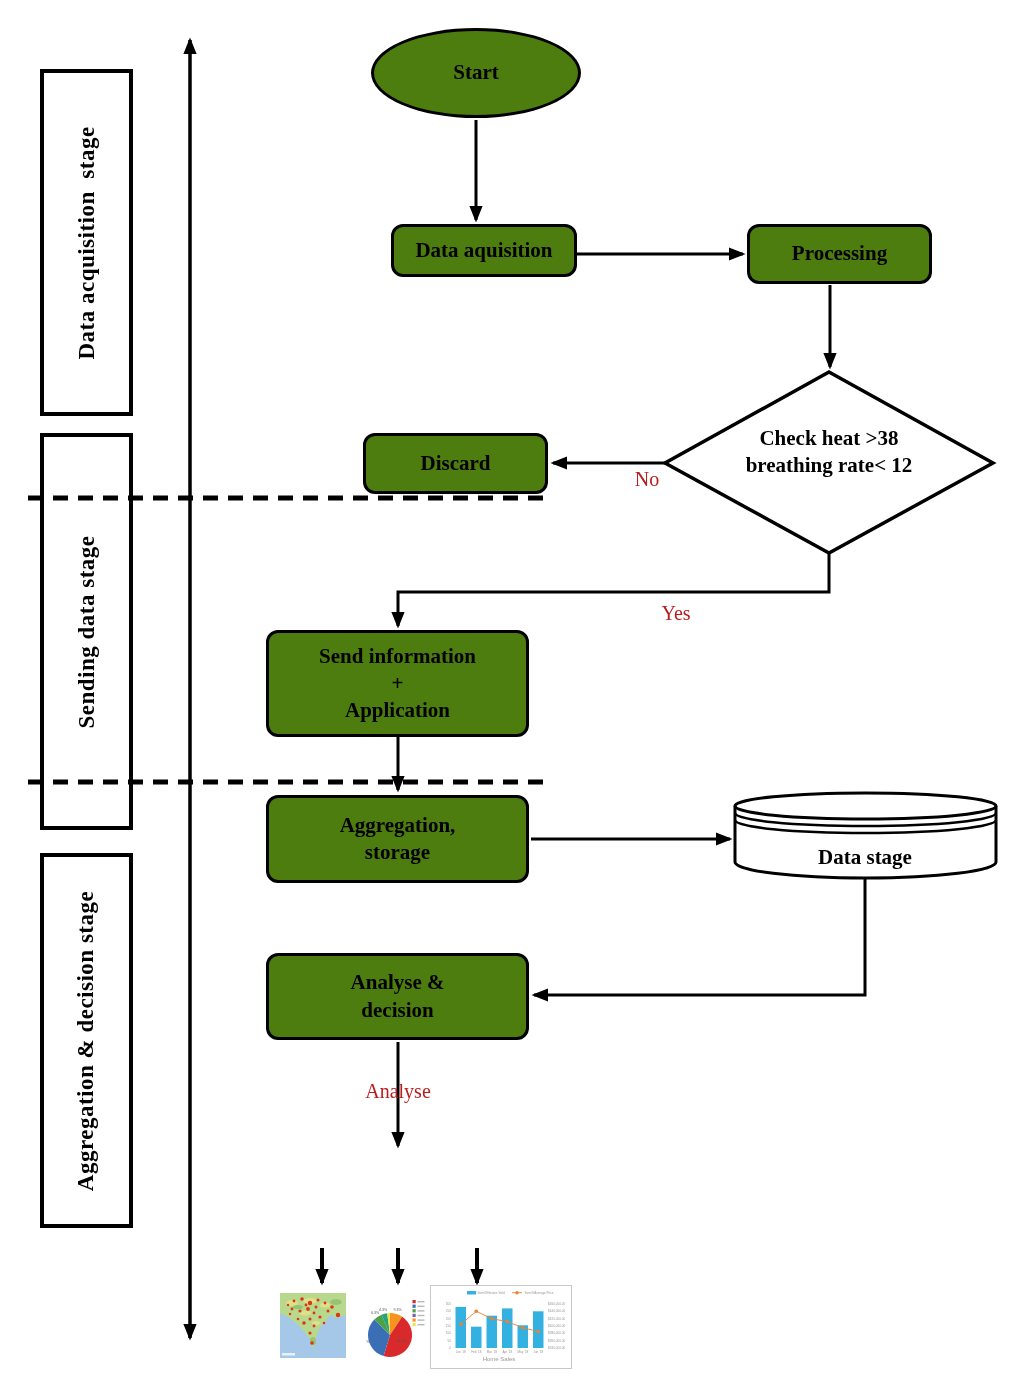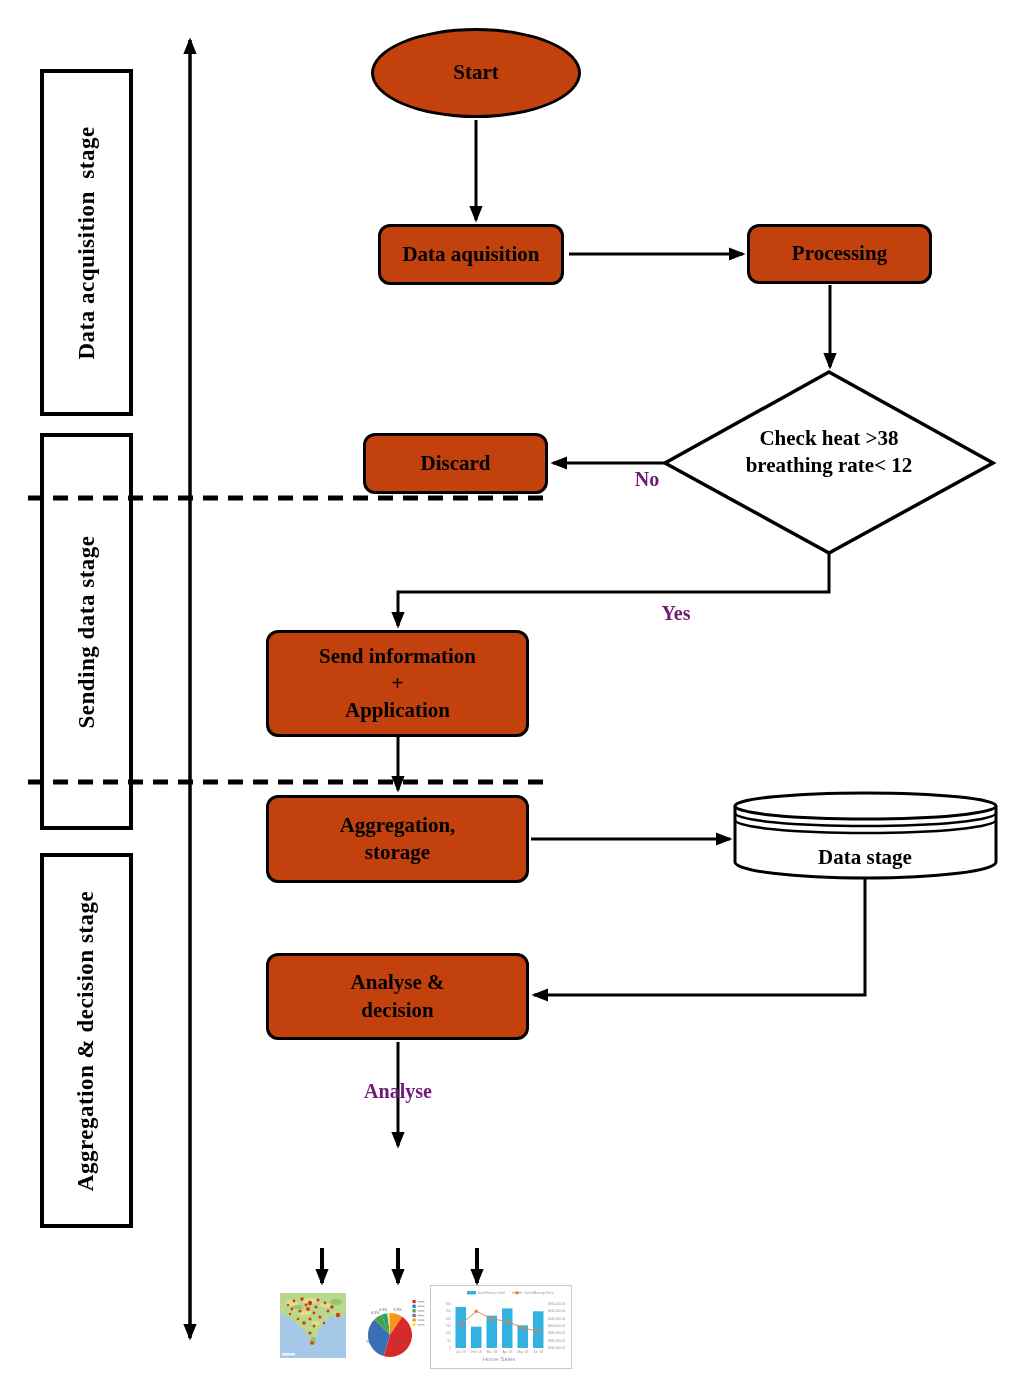"Start" .node { background: #c2410c -> #4d7c0f }
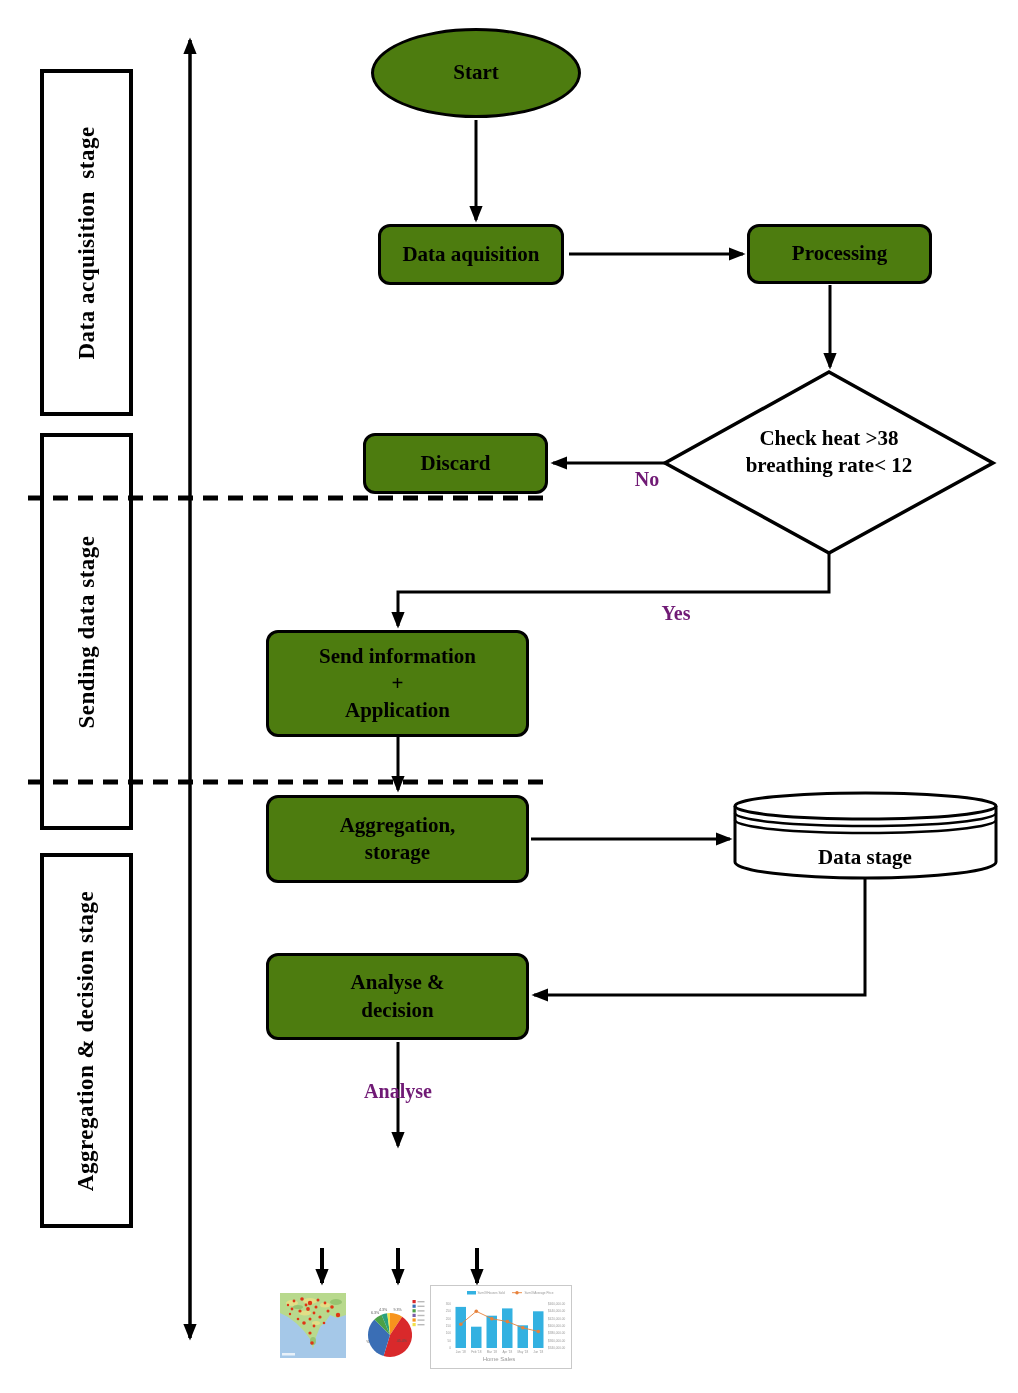"Data aquisition" div.node { height: 61px -> 53px; left: 378px -> 391px }
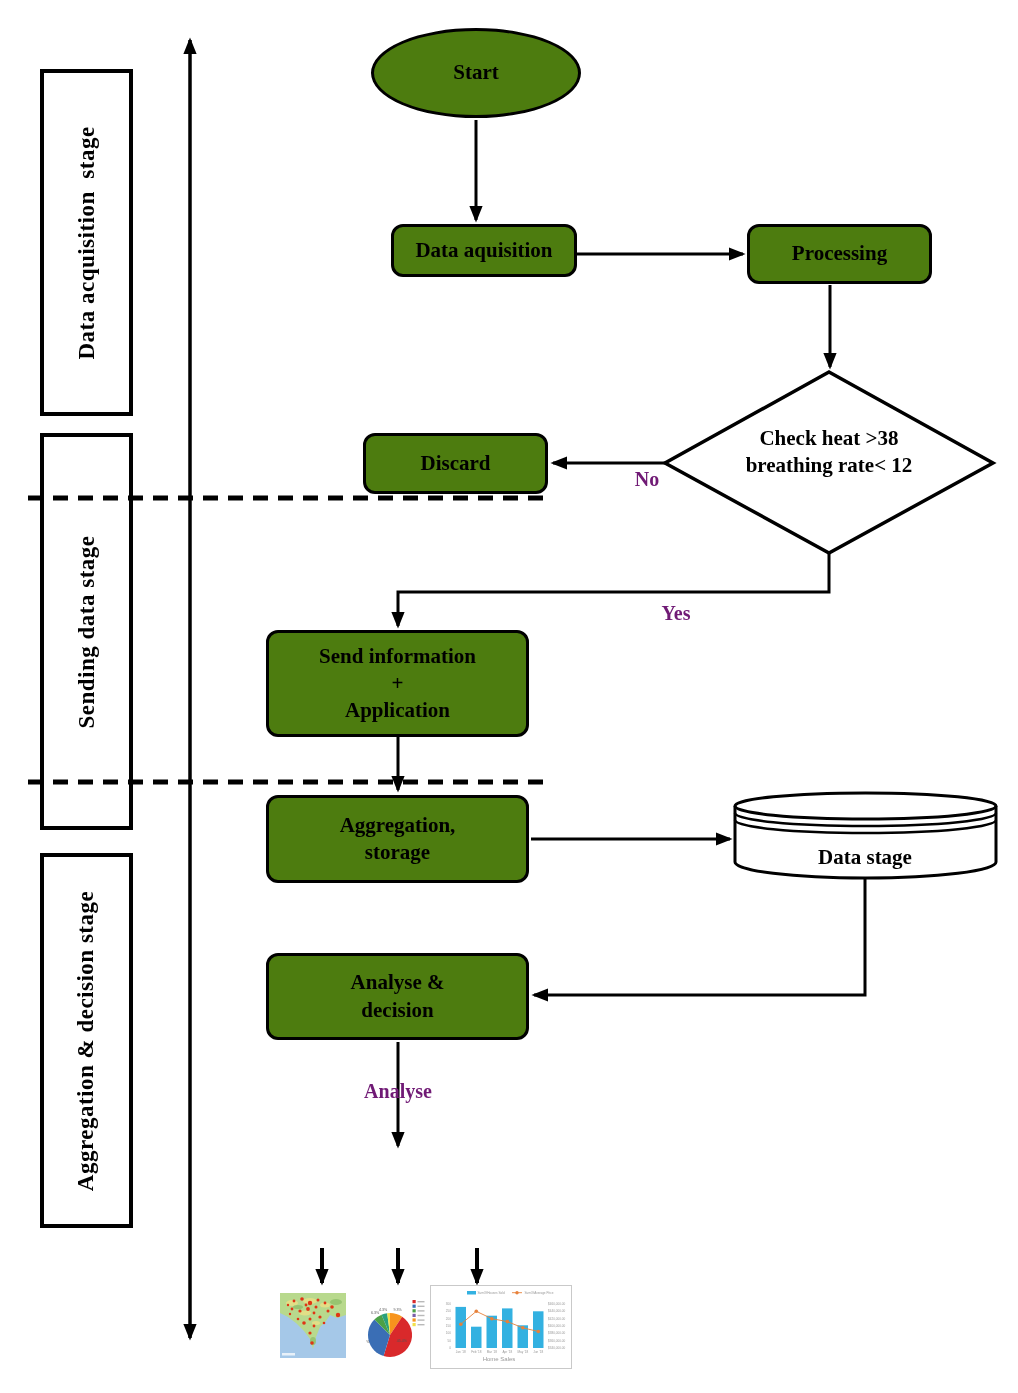"No" .elabel { color: #701a75 -> #b91c1c; font-weight: 700 -> 400 }
